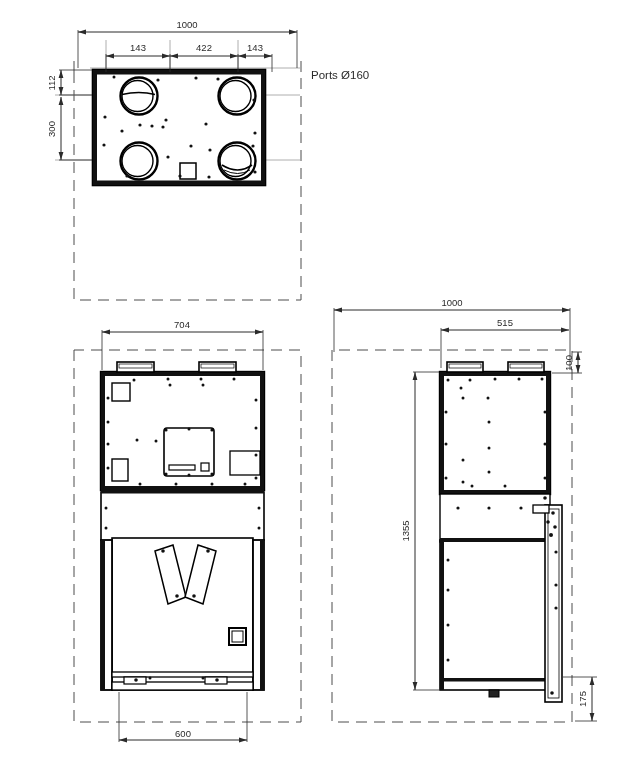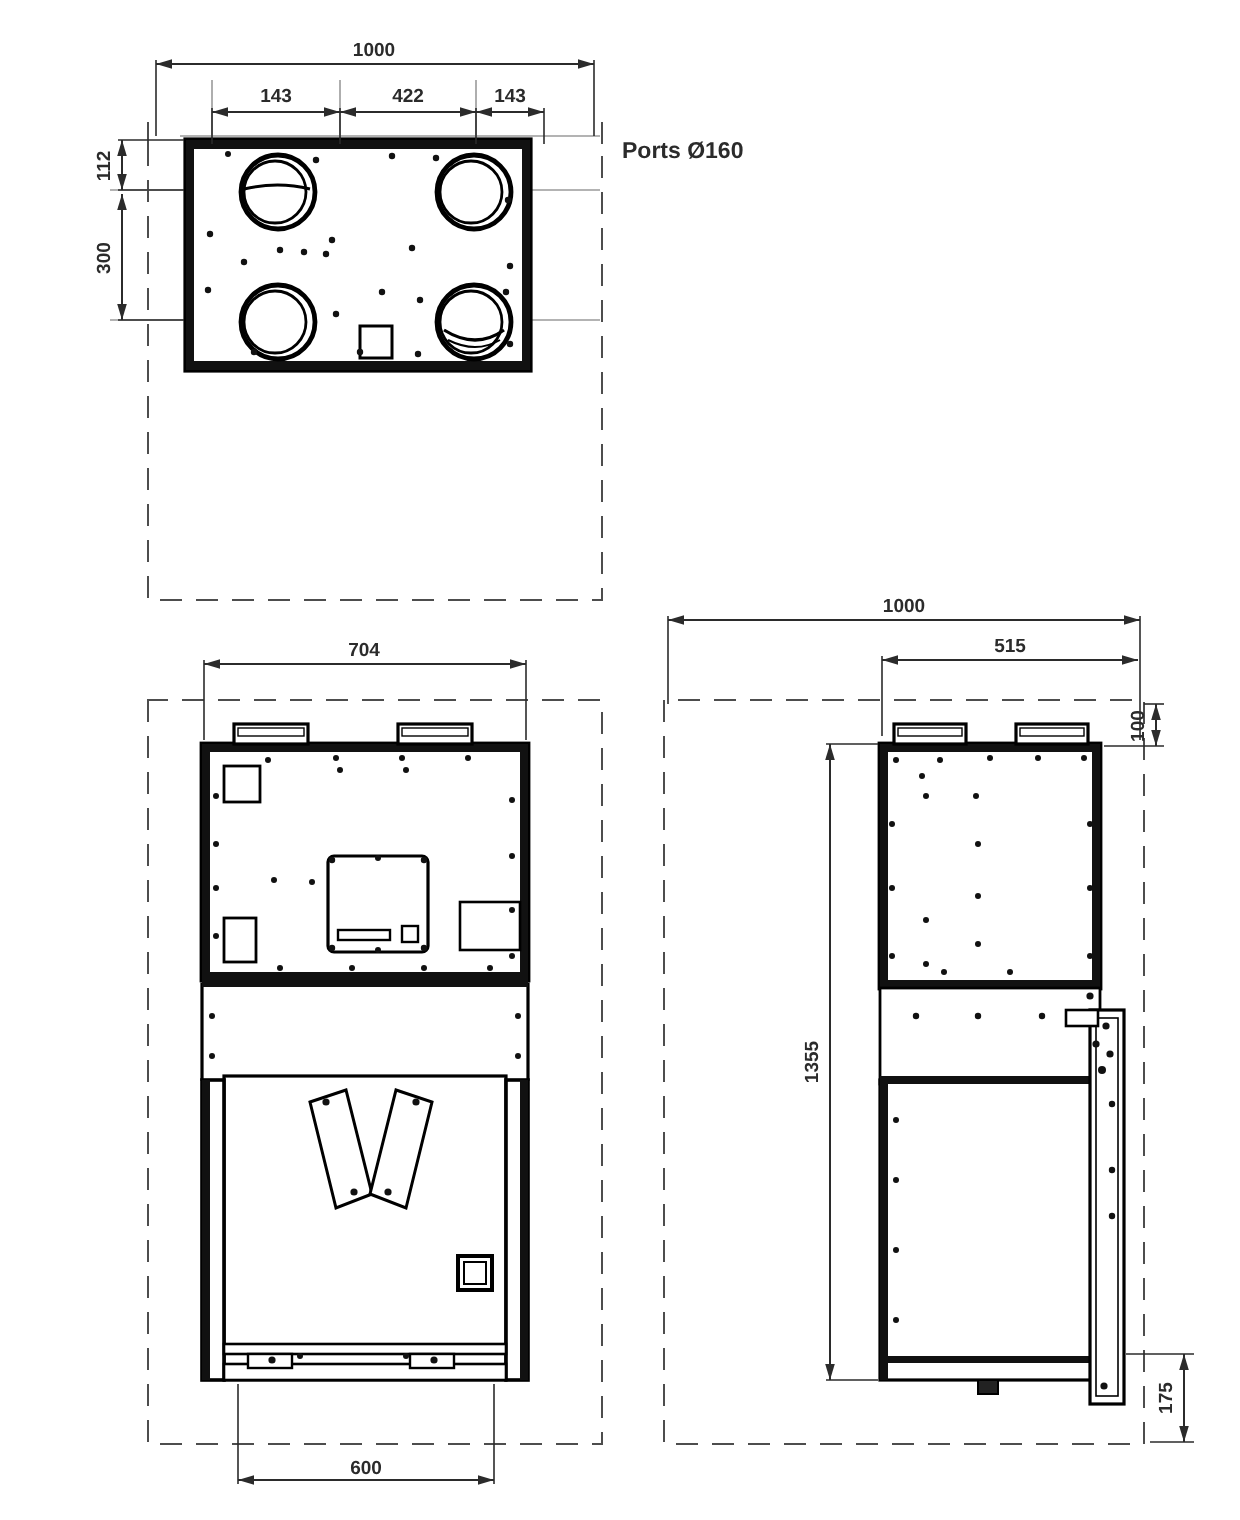"1000" #sheet { font-weight: bold -> none }
